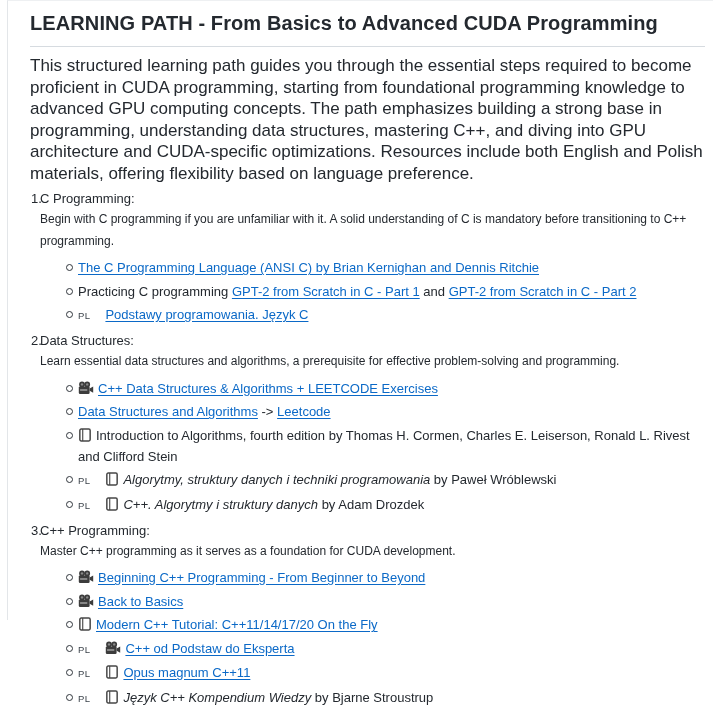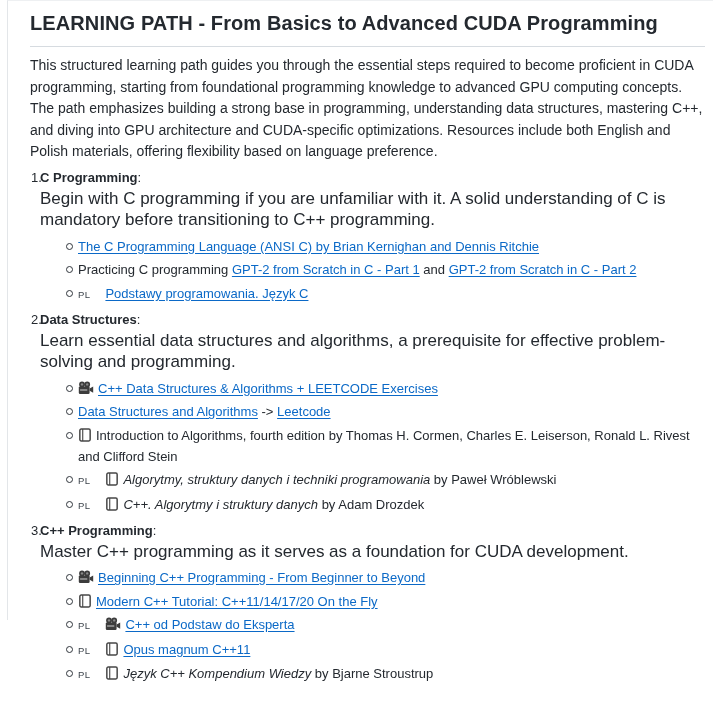"This structured learning path guides" .intro { font-size: 14px -> 17px }
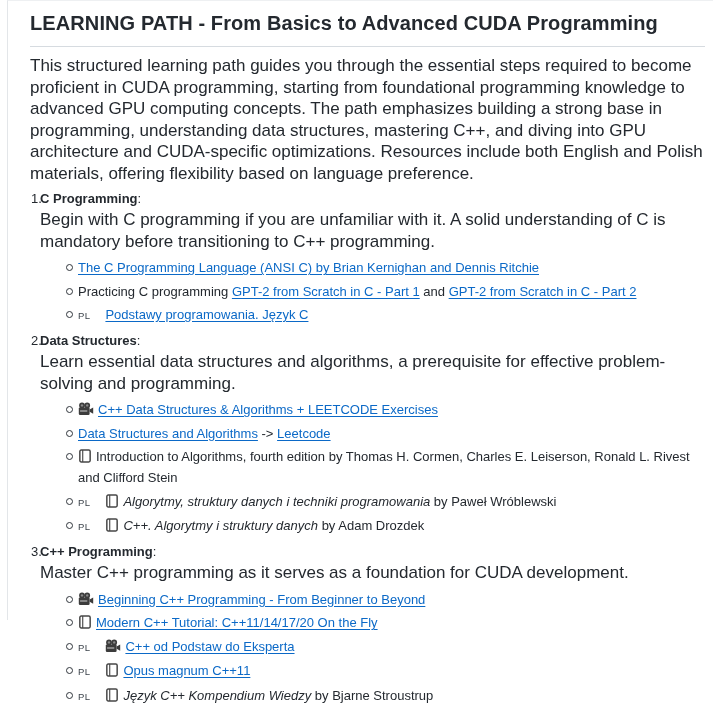"C Programming" .sec-title { font-weight: 700 -> 400 }
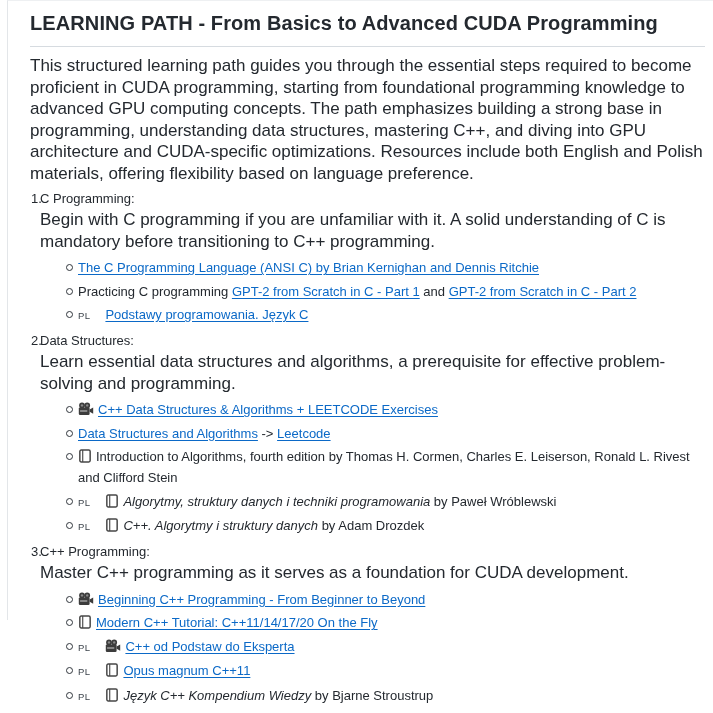"Begin with C programming if" .sec-desc { font-size: 17px -> 12px }
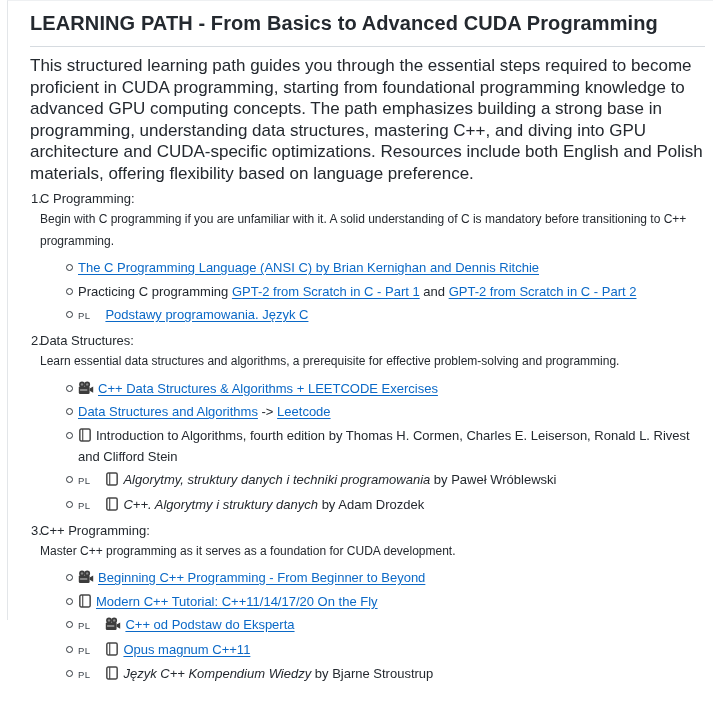"Back to Basics" li.res-item { html: none -> <li><svg> <circle></circle> <circle></circle> <circle></circle> <circle></circle> <rect></rect> <polygon></polygon> <rect></rect> </svg><a>Back to Basics</a></li> }
